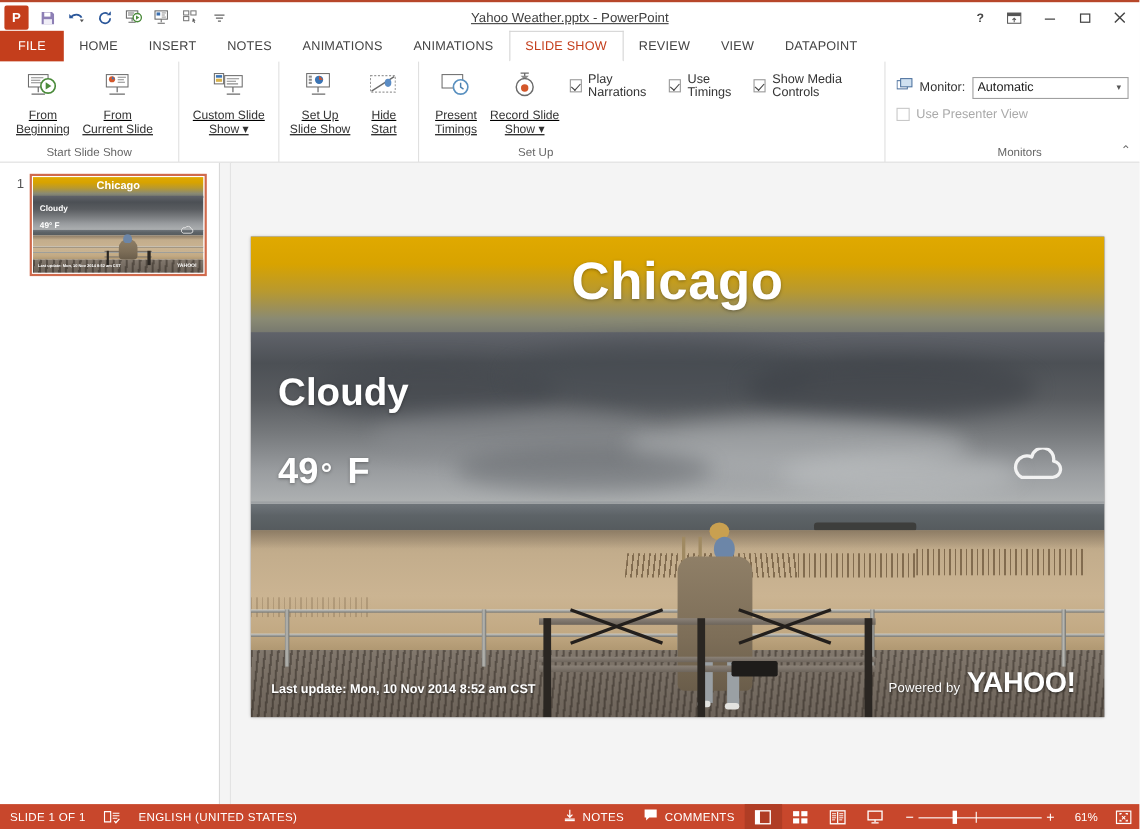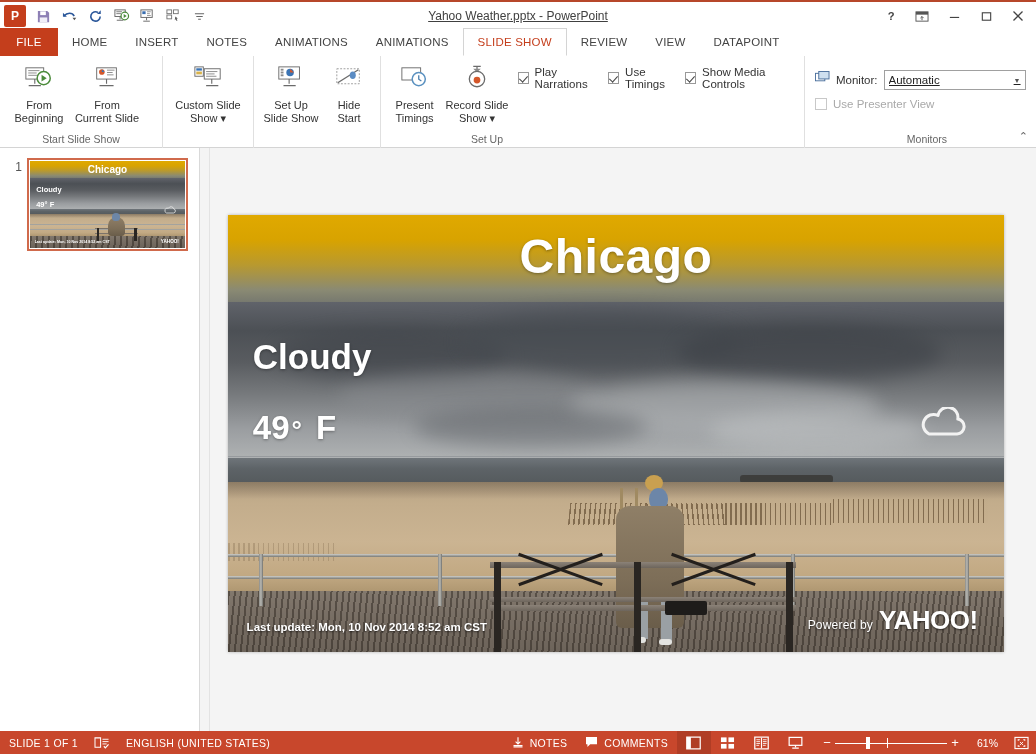"Automatic" .combo { text-decoration: underline -> none }
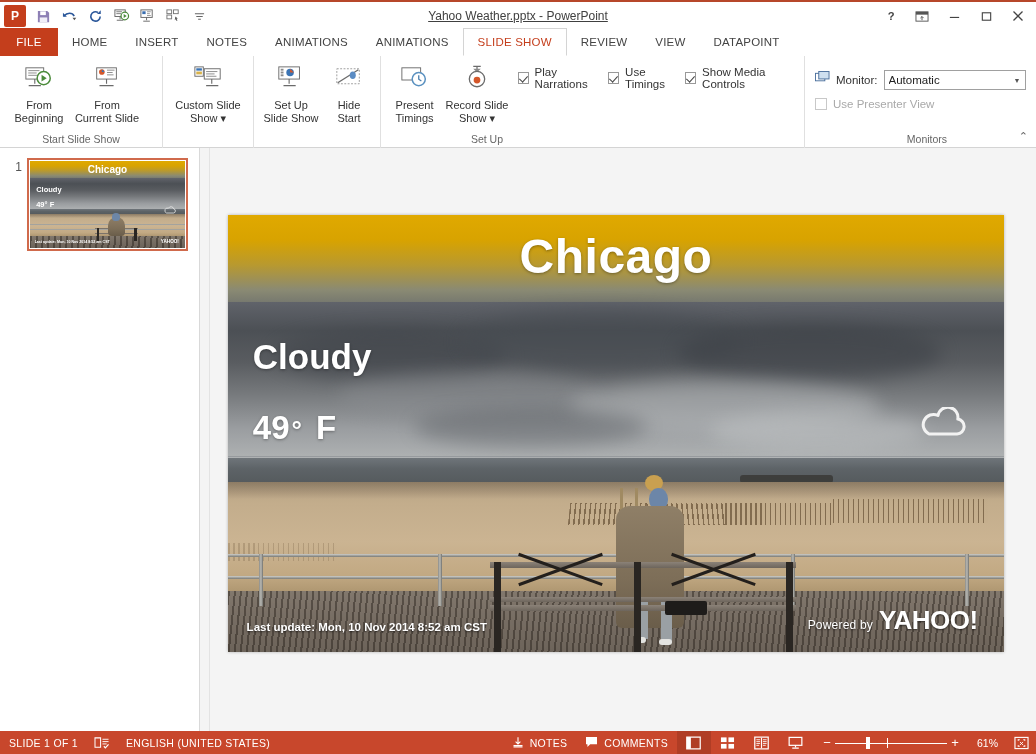"From" .bigbtn { text-decoration: none -> underline }
